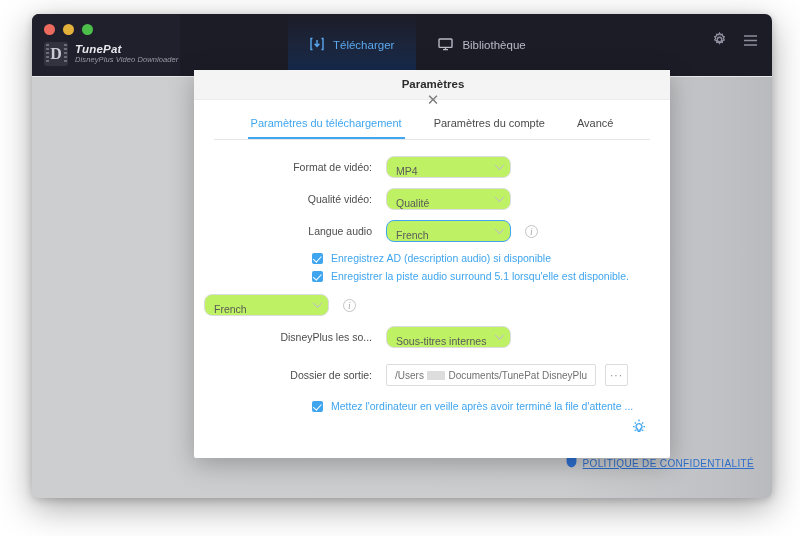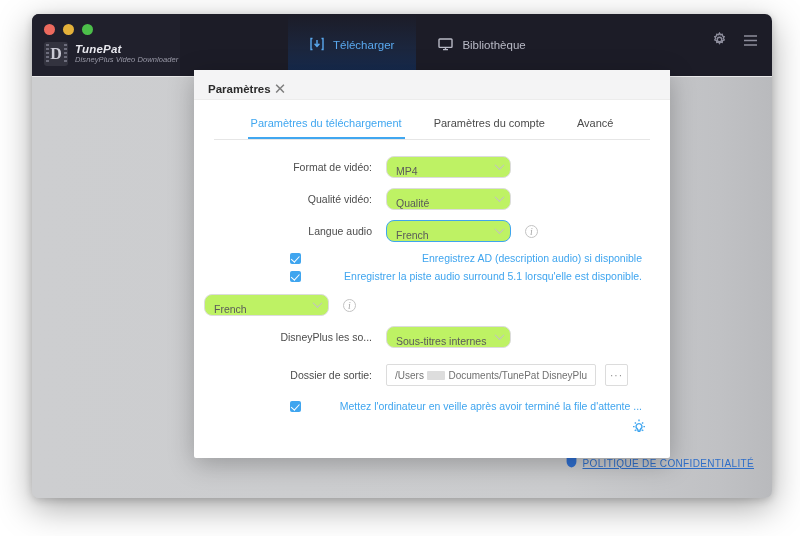"Paramètres" #dialog-header { flex-direction: none -> column; justify-content: flex-start -> space-between }
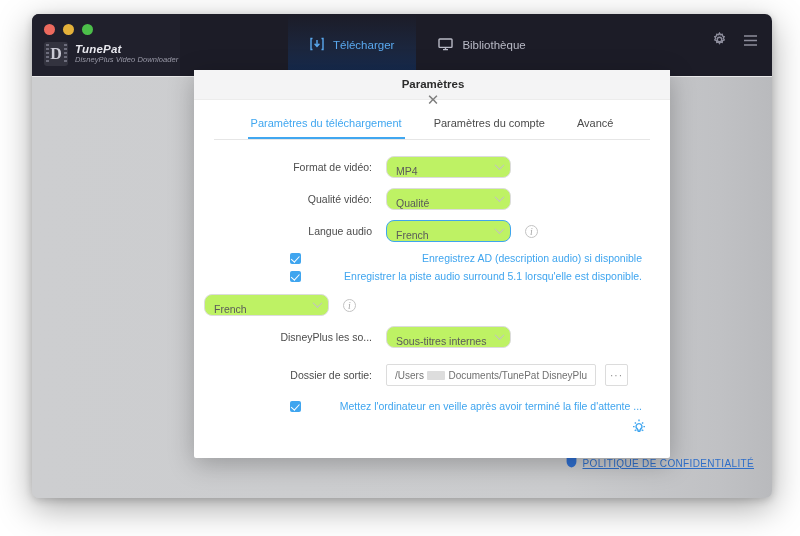"Enregistrez AD (description audio) si" .check-row { justify-content: space-between -> none; margin-left: 86px -> 108px }
